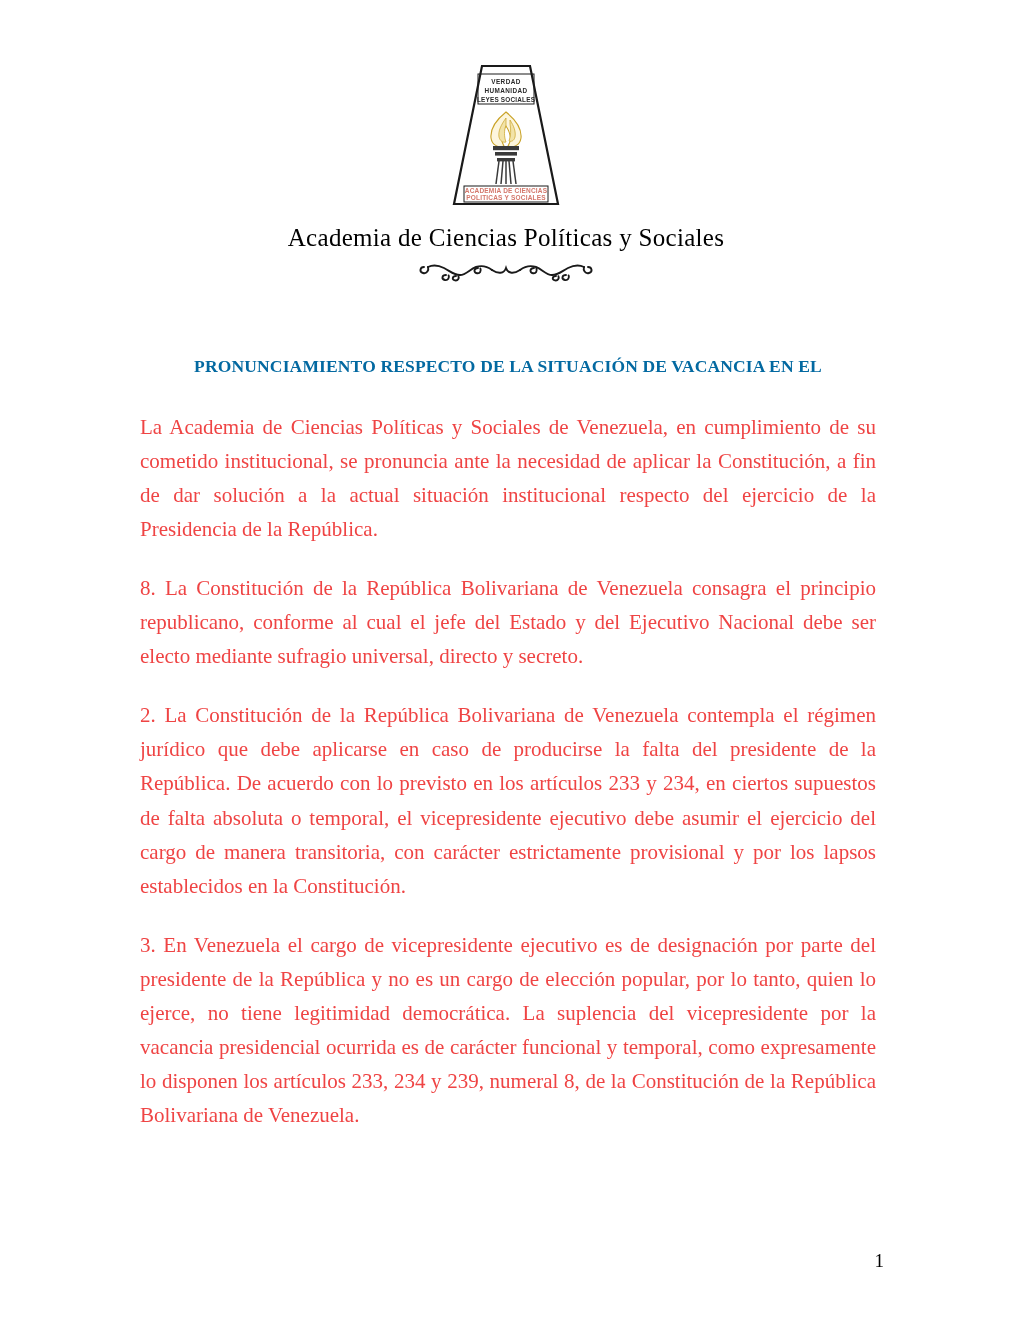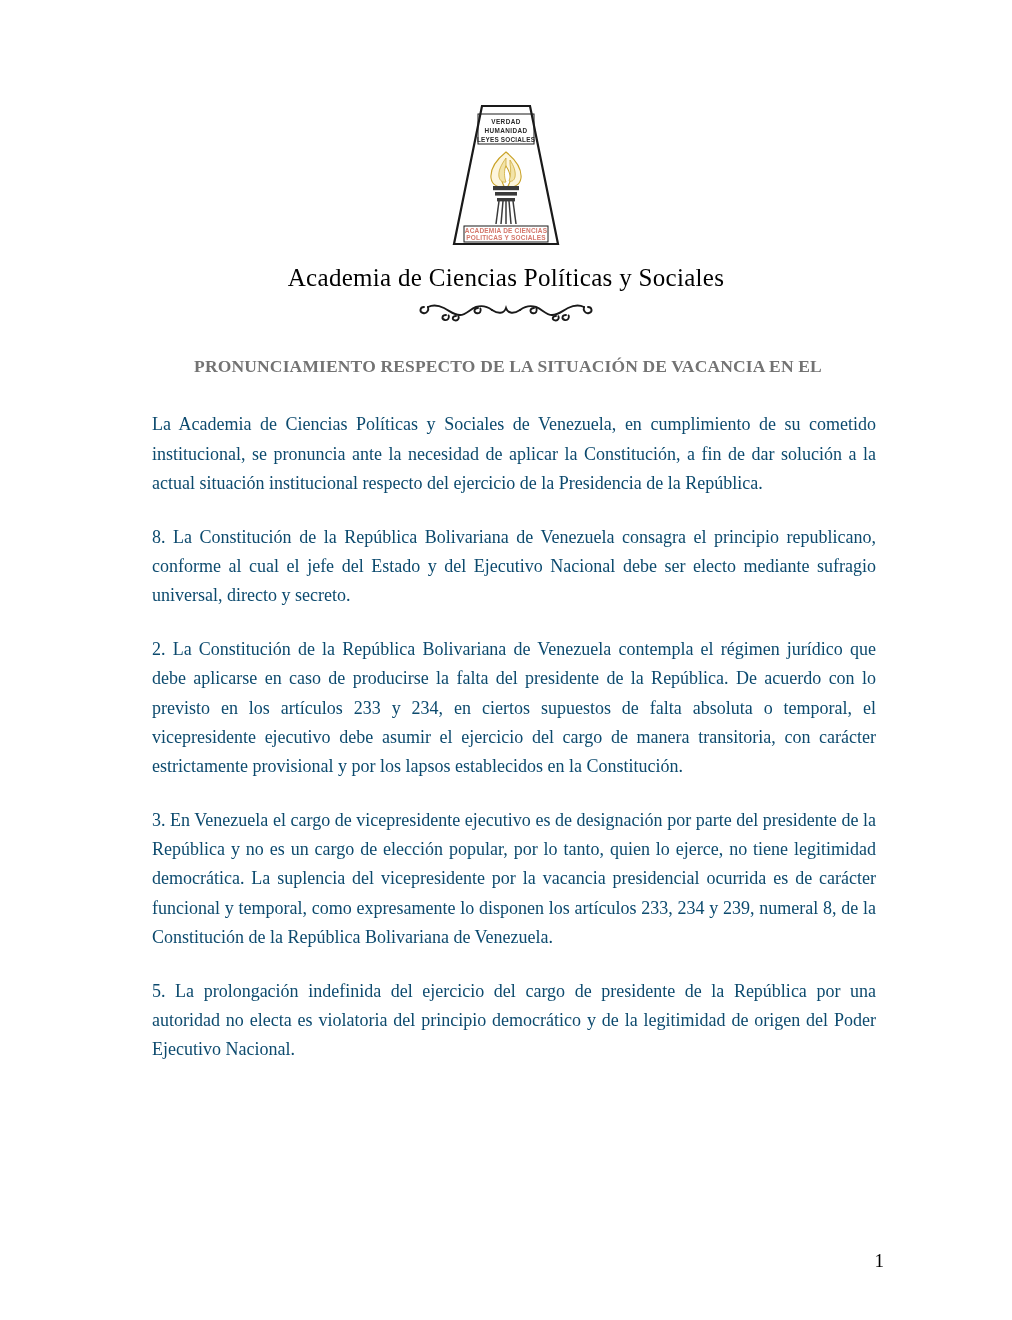"Academia de Ciencias Políticas y" .masthead { padding-top: 100px -> 60px }
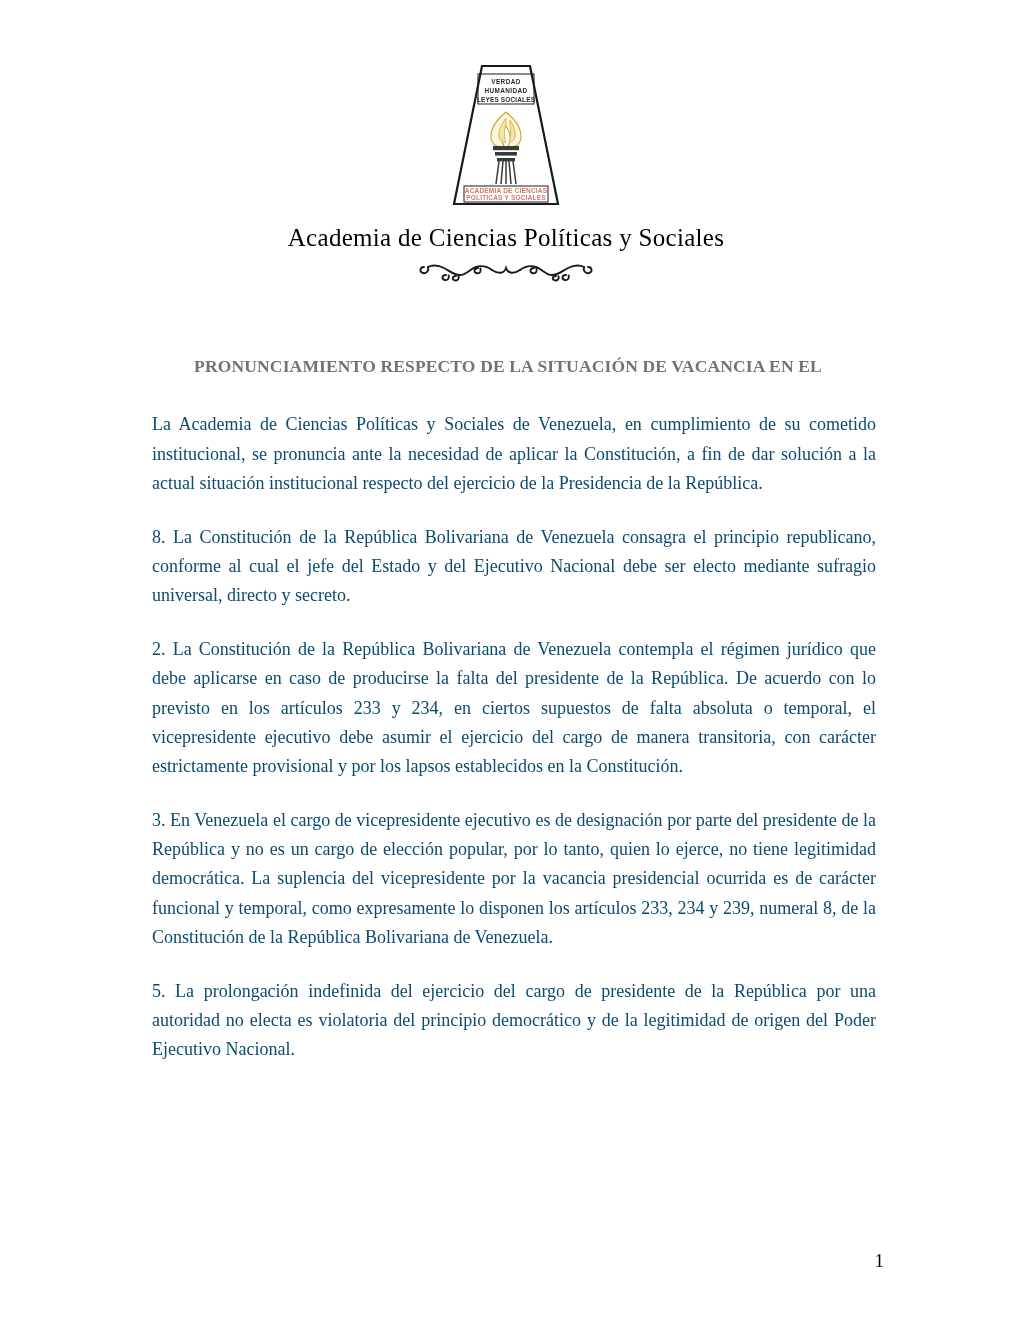"PRONUNCIAMIENTO RESPECTO DE LA SITUACIÓN" .doc-title { color: #737373 -> #0369a1 }
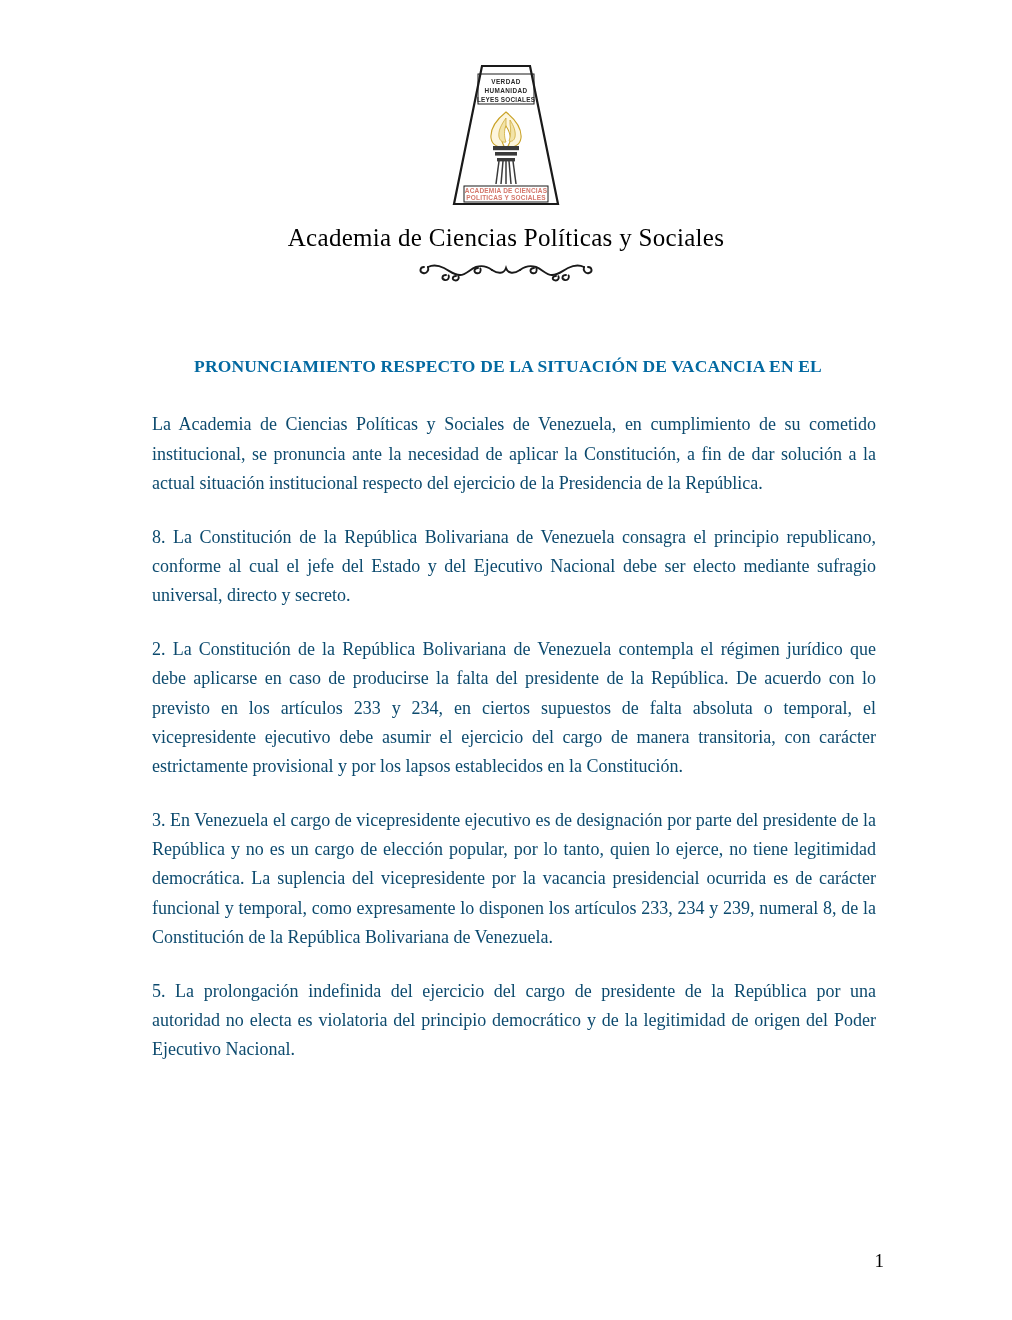"La Academia de Ciencias Políticas" p.para { color: #0c4a6e -> #ef4444; font-size: 18px -> 21px; margin: 0 0 25px 12px -> 0 0 25px 0 }
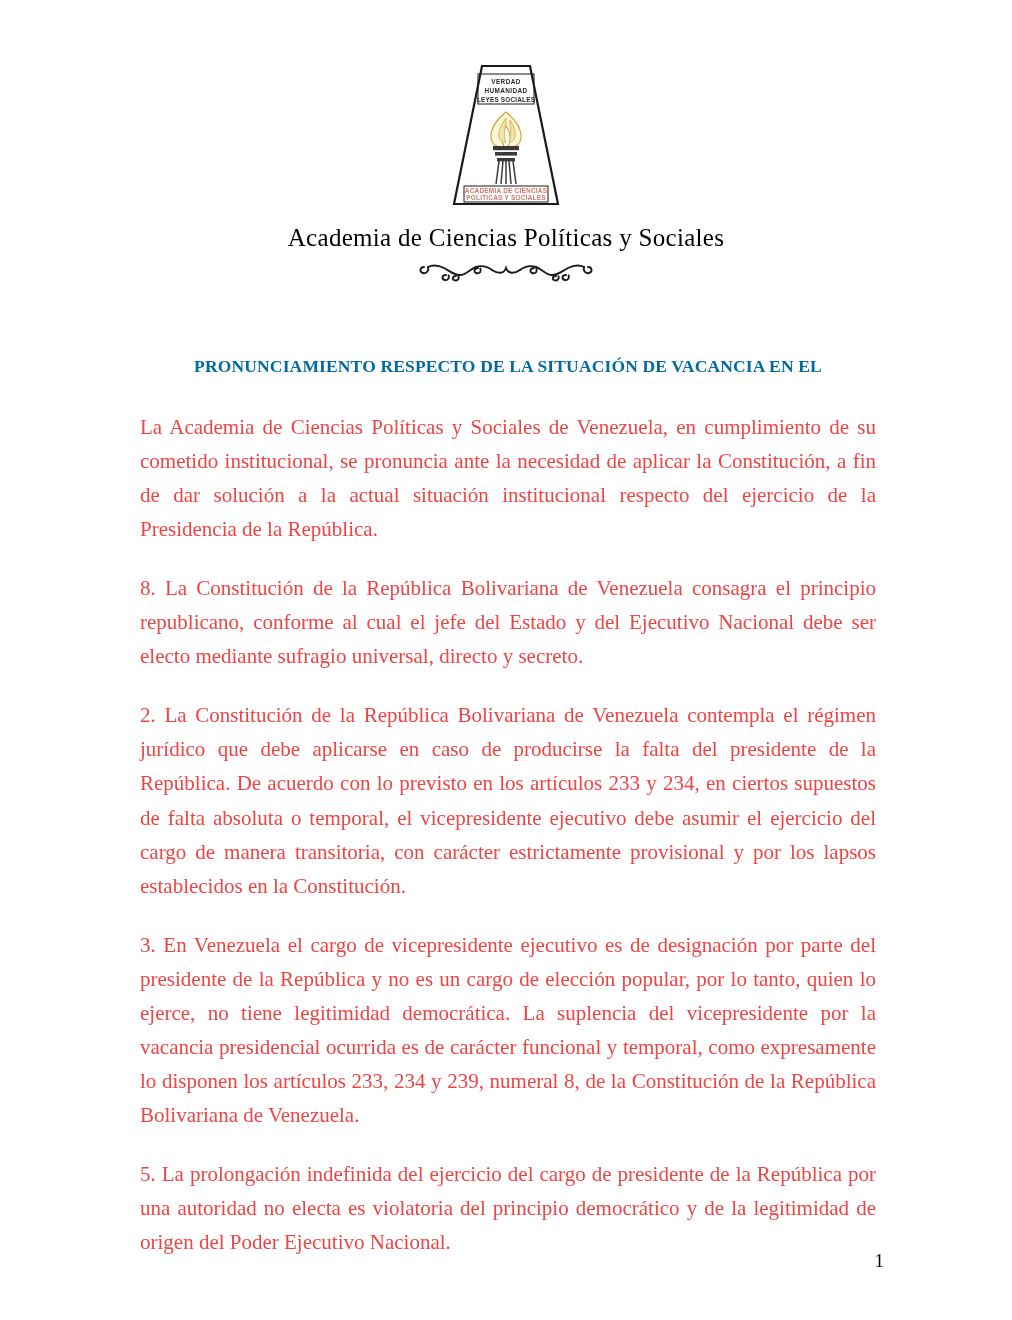"5. La prolongación indefinida del" p.para { html: <p>5. La prolongación indefinida del ejercicio del cargo de presidente de la República por una autoridad no electa es violatoria del principio democrático y de la legitimidad de origen del Poder Ejecutivo Nacional.</p> -> none }
